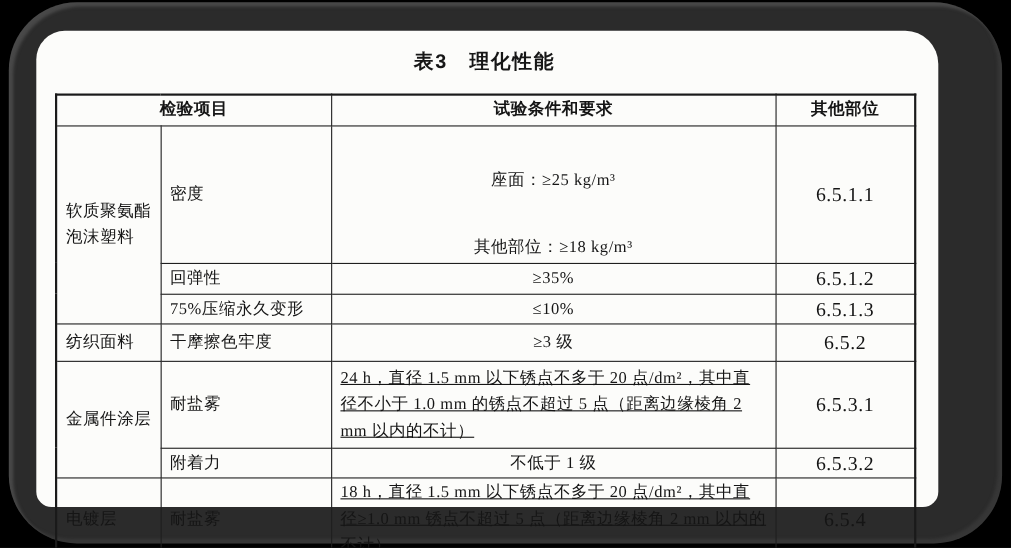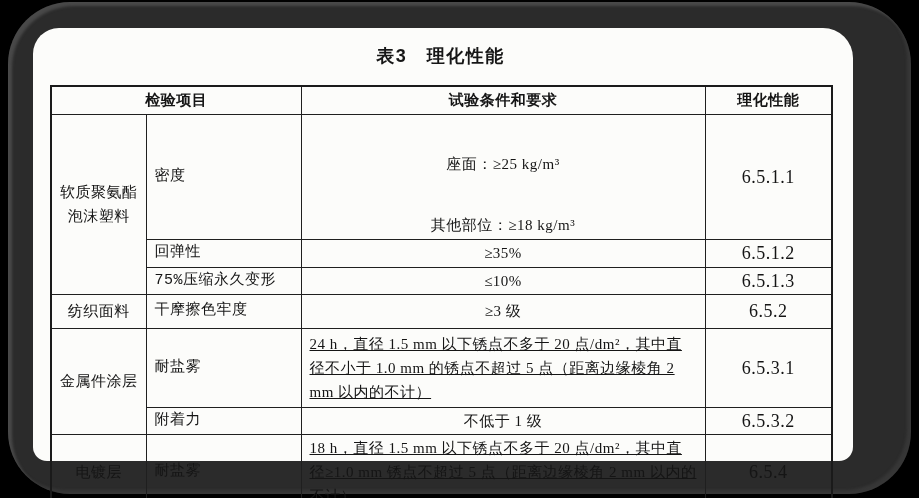"理化性能" th { text: 理化性能 -> 其他部位 }
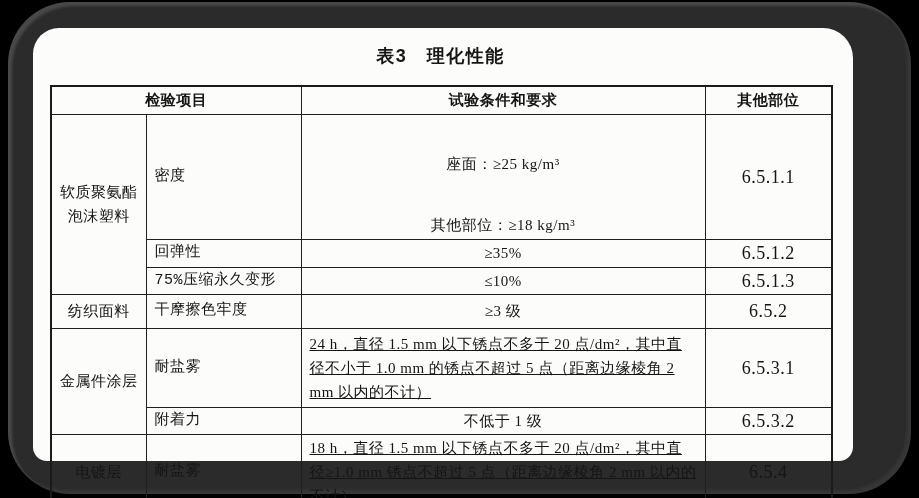"密度" td.item { font-family: Liberation Mono, monospace -> none }
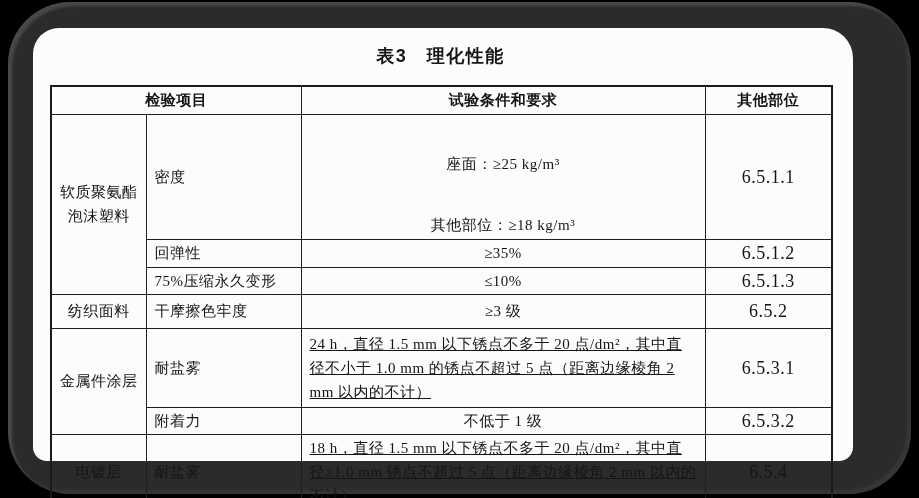"软质聚氨酯泡沫塑料" td.group { text-align: center -> left }
